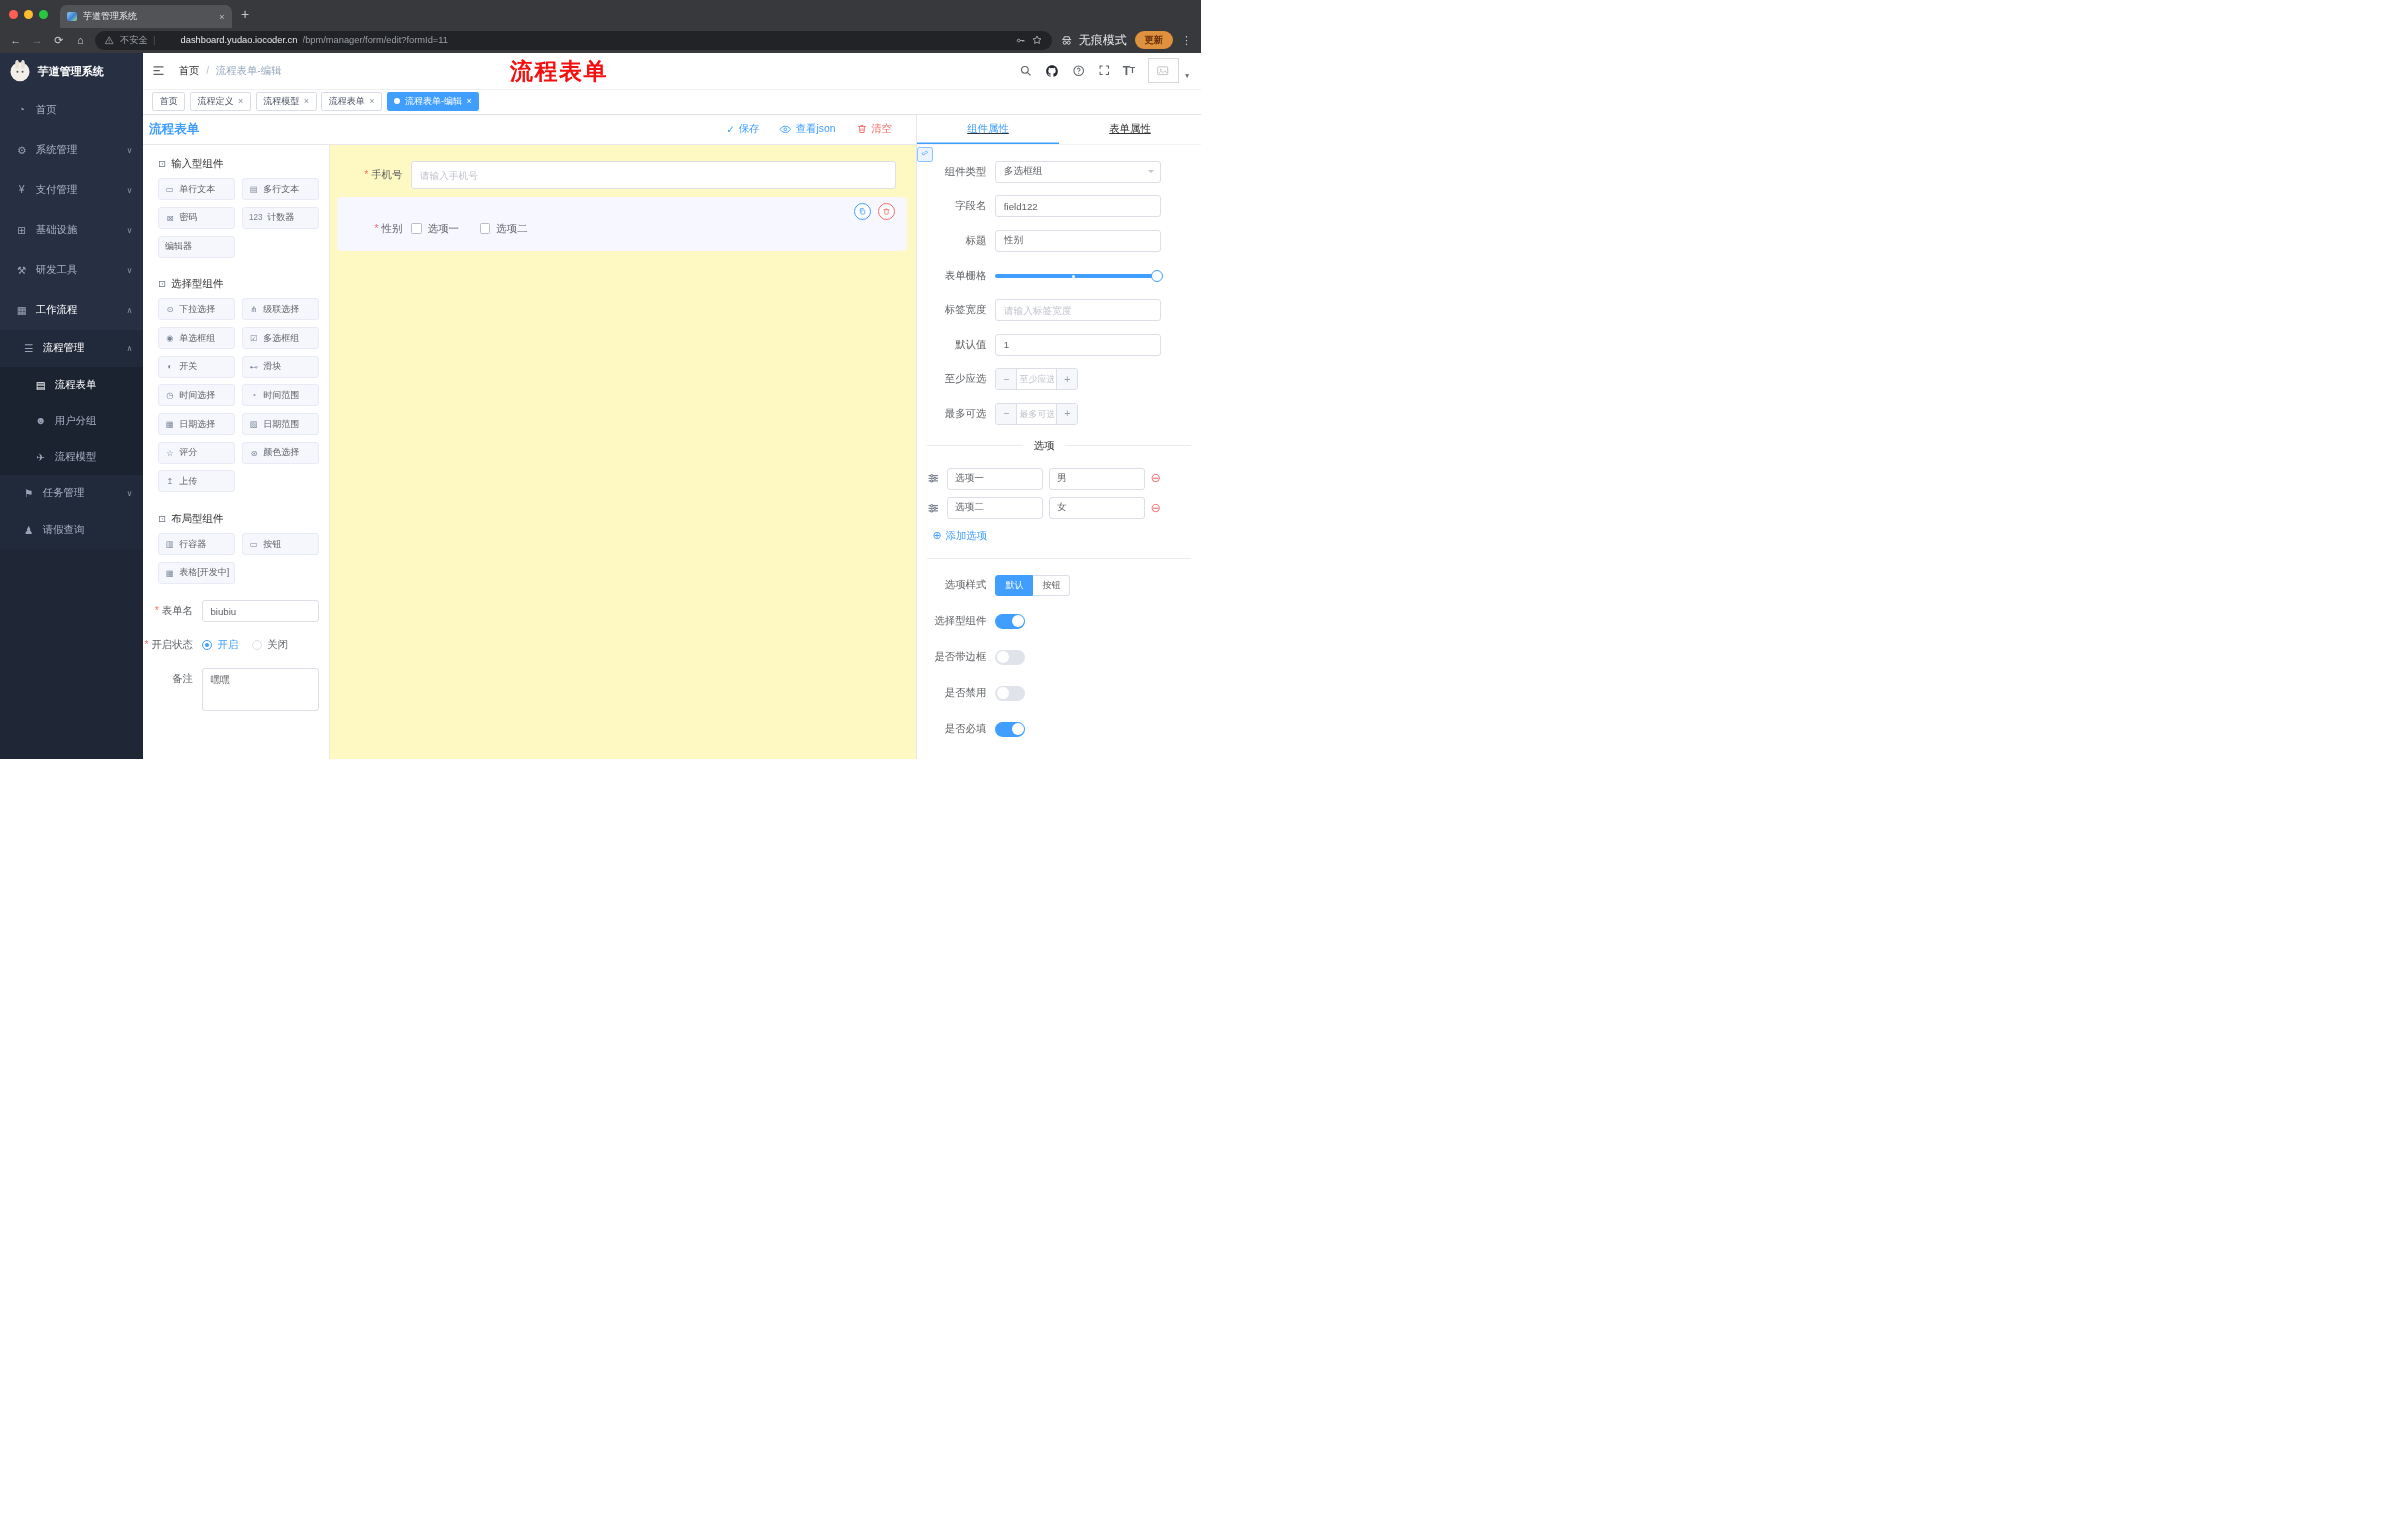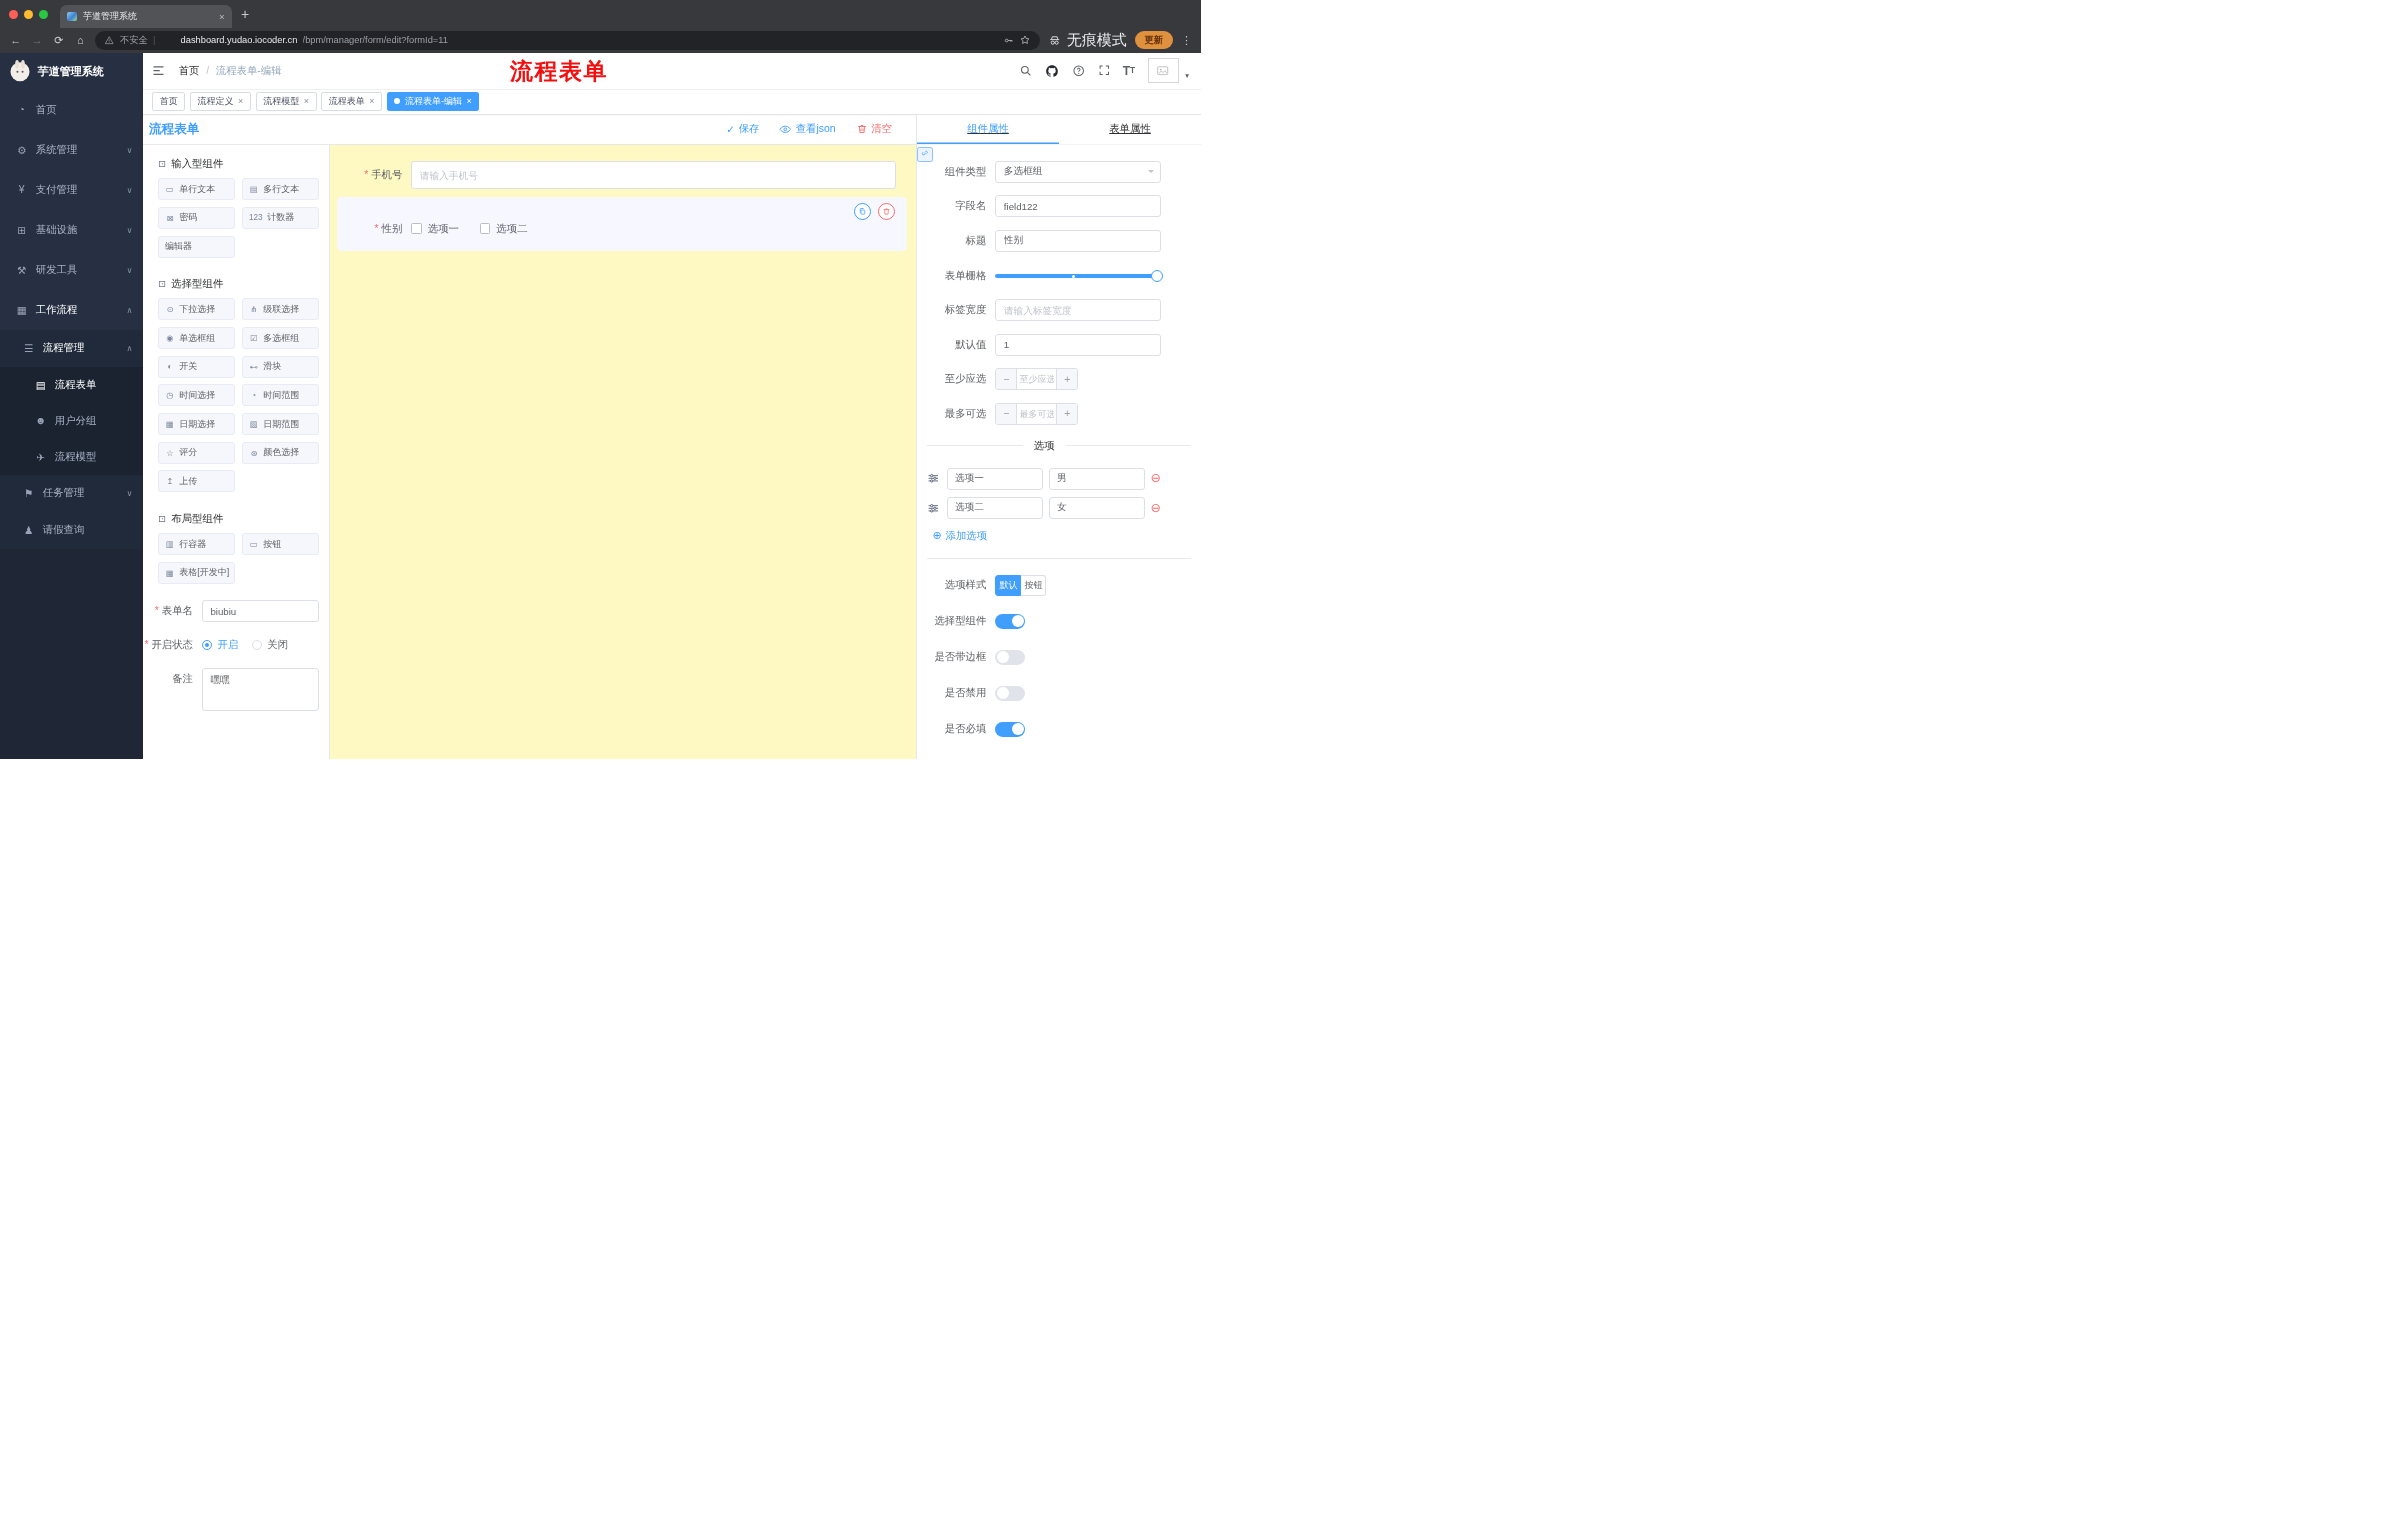"无痕模式" .incog { font-size: 15px -> 12px }
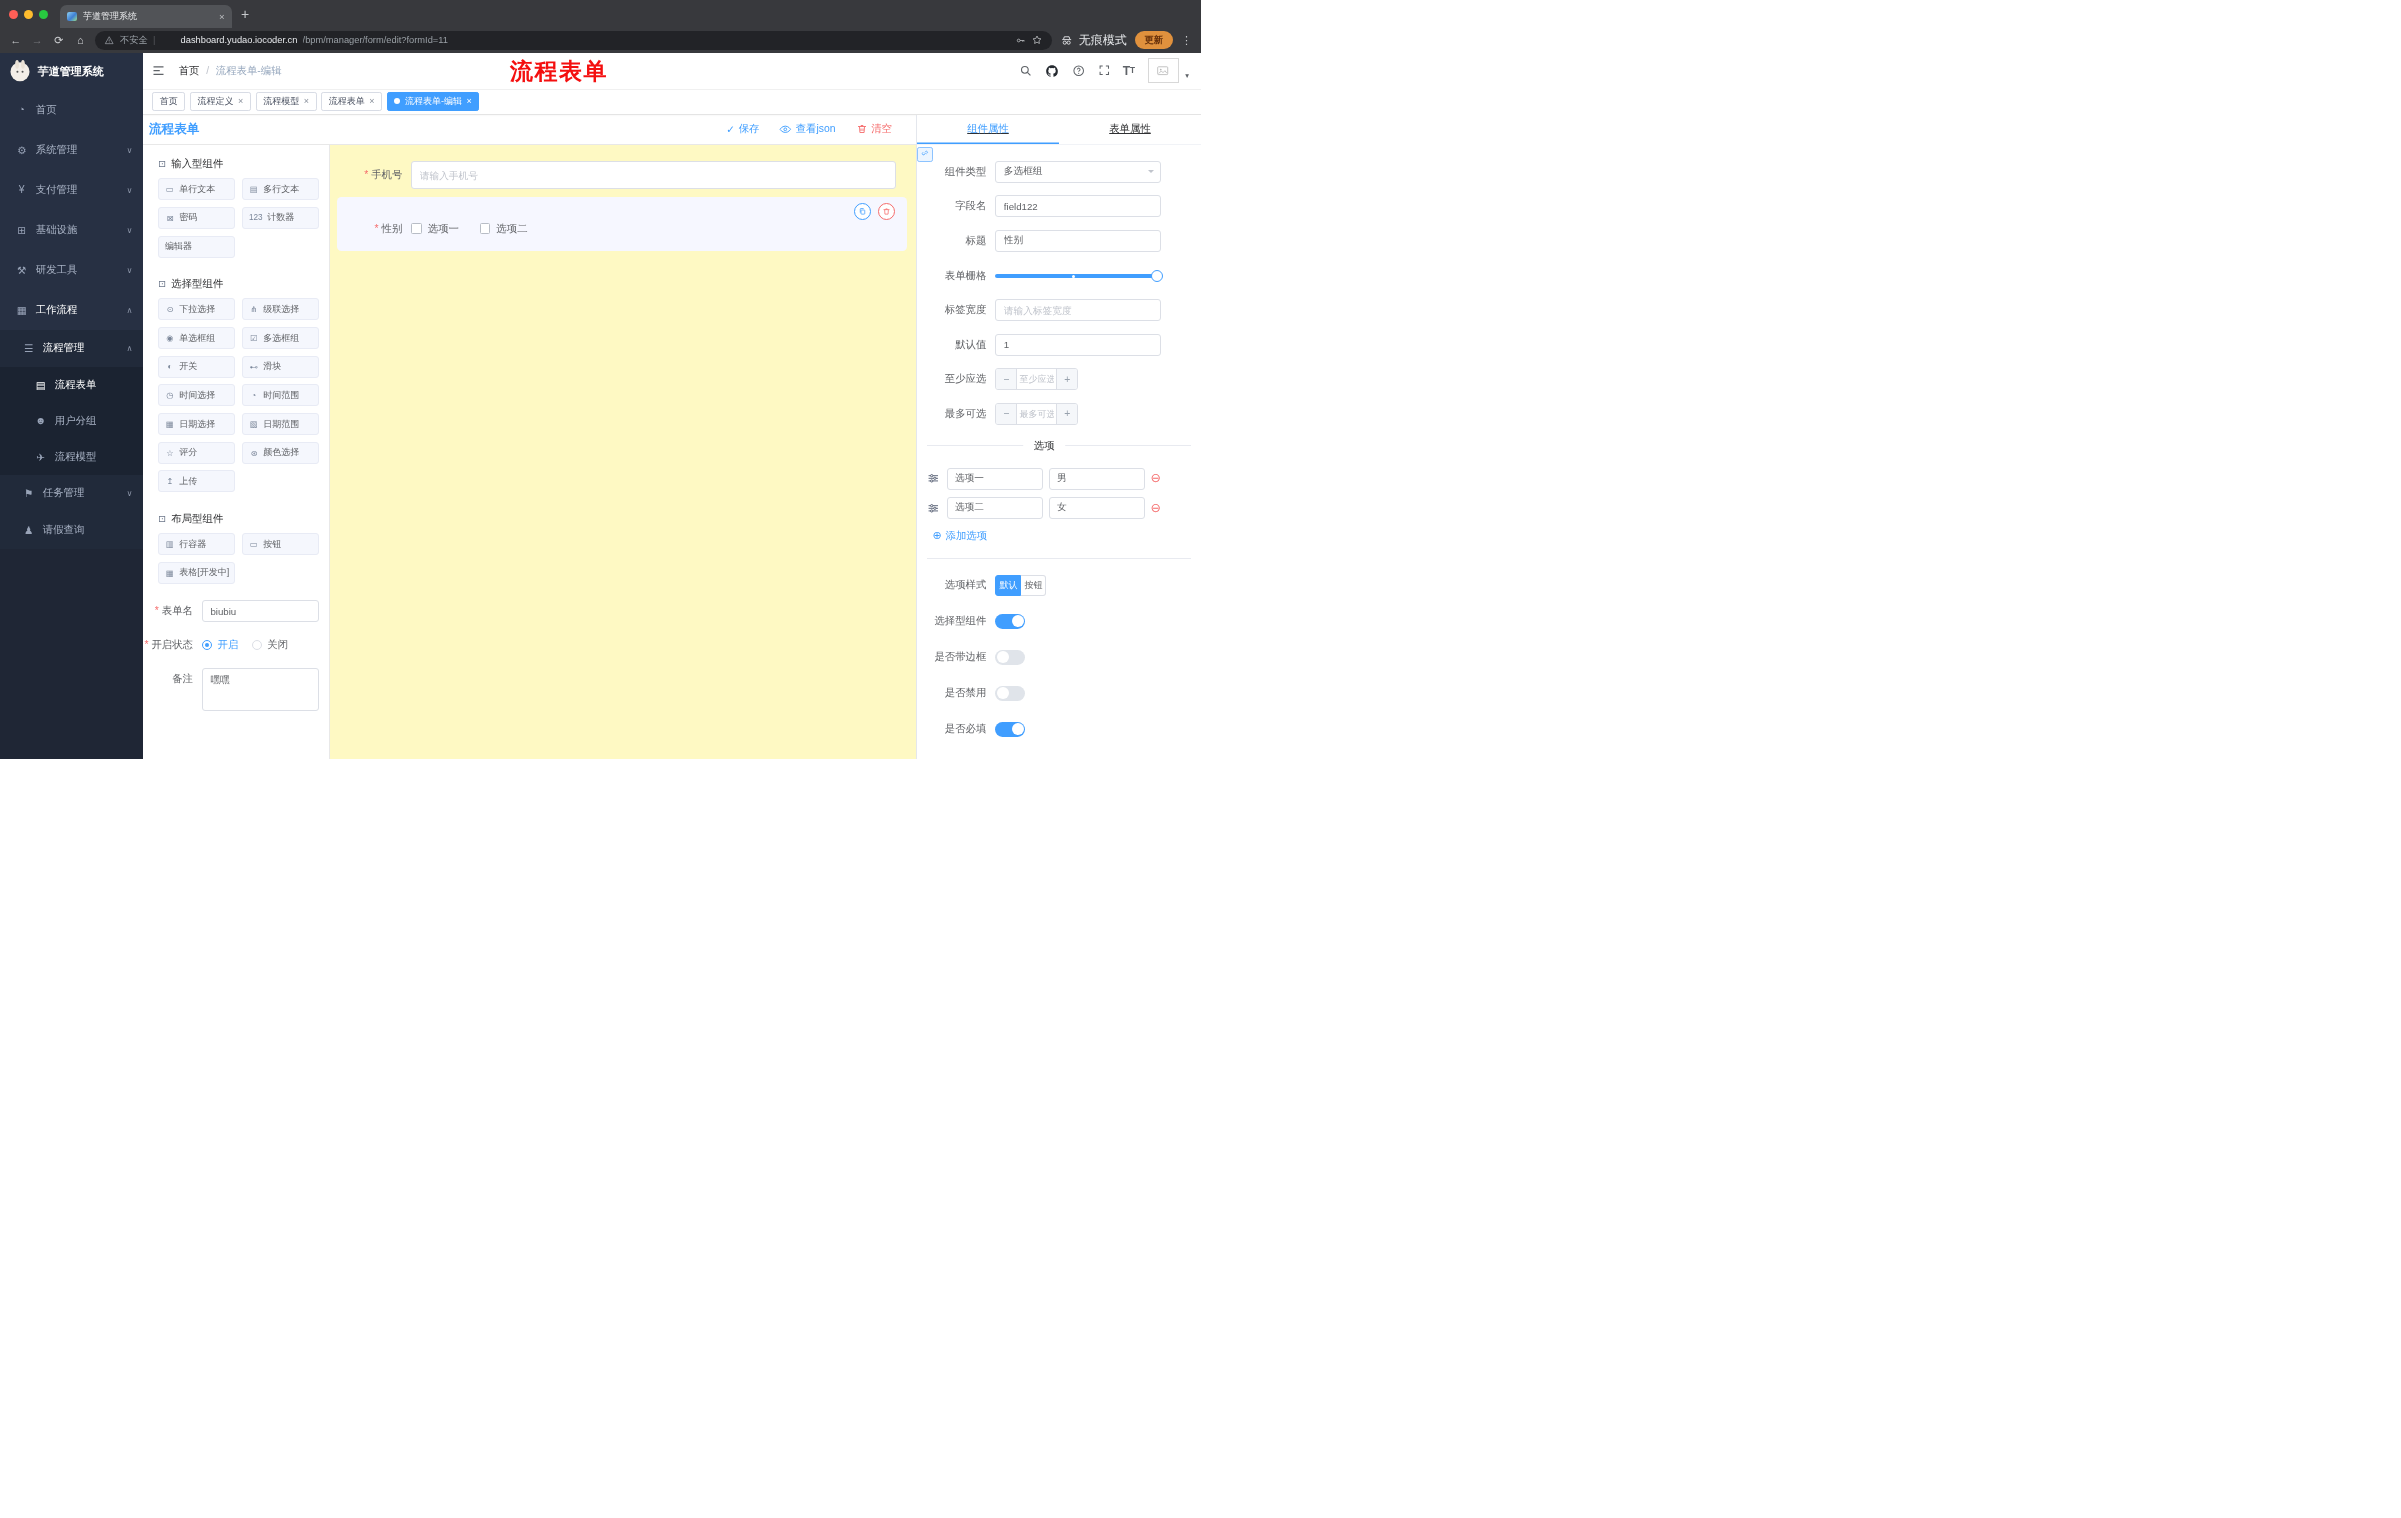"默认" .seg-btn { padding: 0 3px -> 0 9px }
